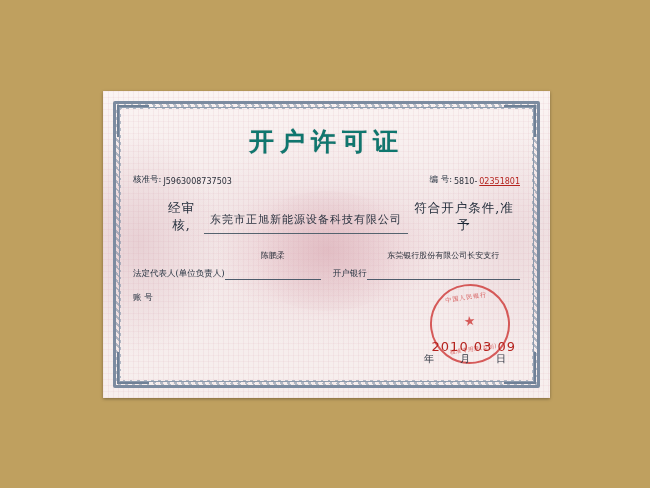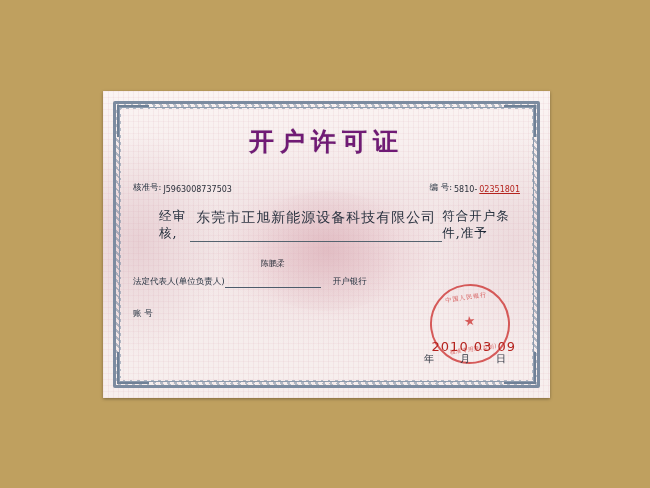"开户许可证" .title { color: #701a75 -> #0f766e }
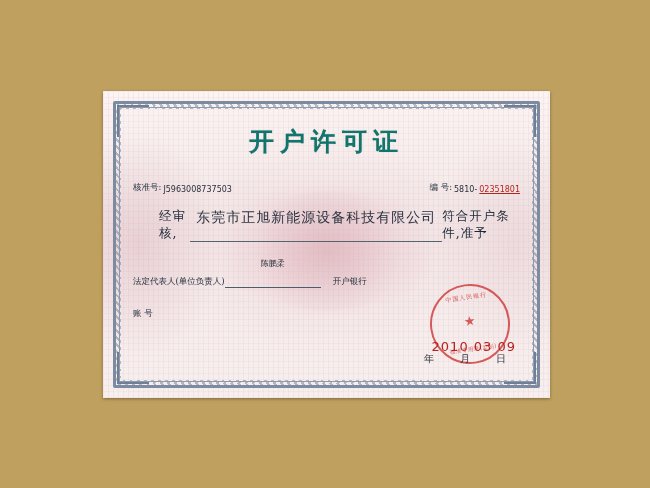"核准号:" .lbl { margin-top: 8px -> none }
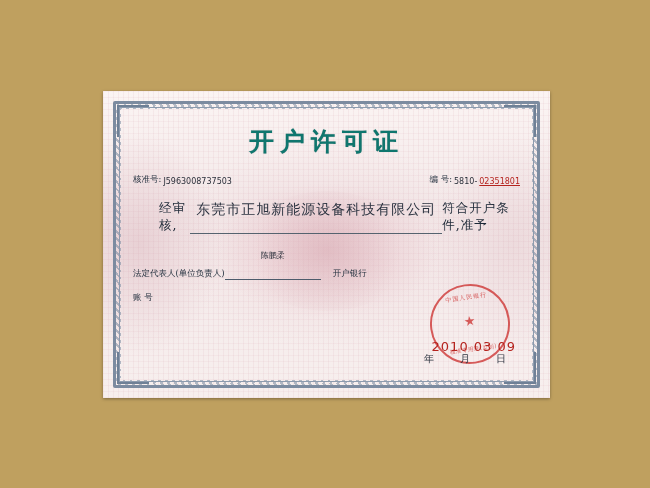"经审核," .body-line { text-align: none -> center }
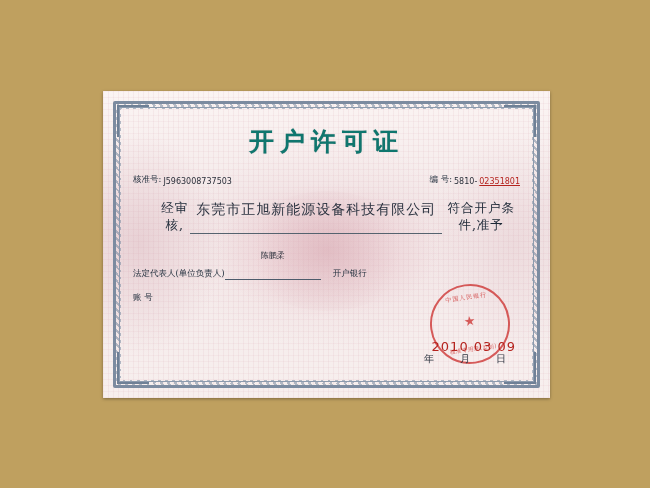"东莞市正旭新能源设备科技有限公司" .body-line .ul { font-size: 14px -> 11px; padding: 0 6px 14px 6px -> 0 6px 6px 6px }
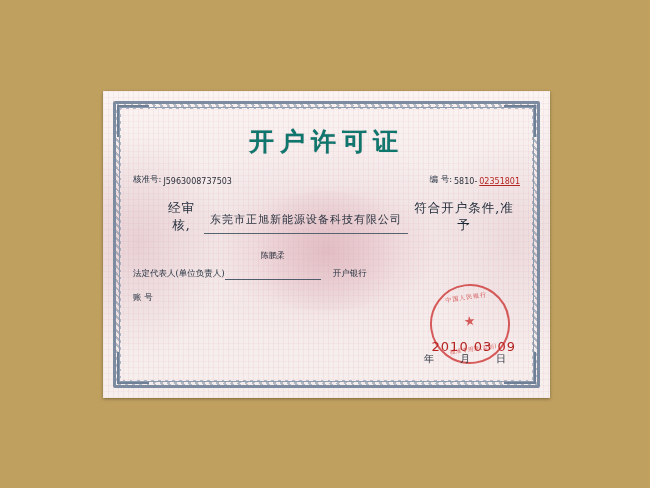"东莞银行股份有限公司长安支行" span.underline { html: none -> <span>东莞银行股份有限公司长安支行</span> }
